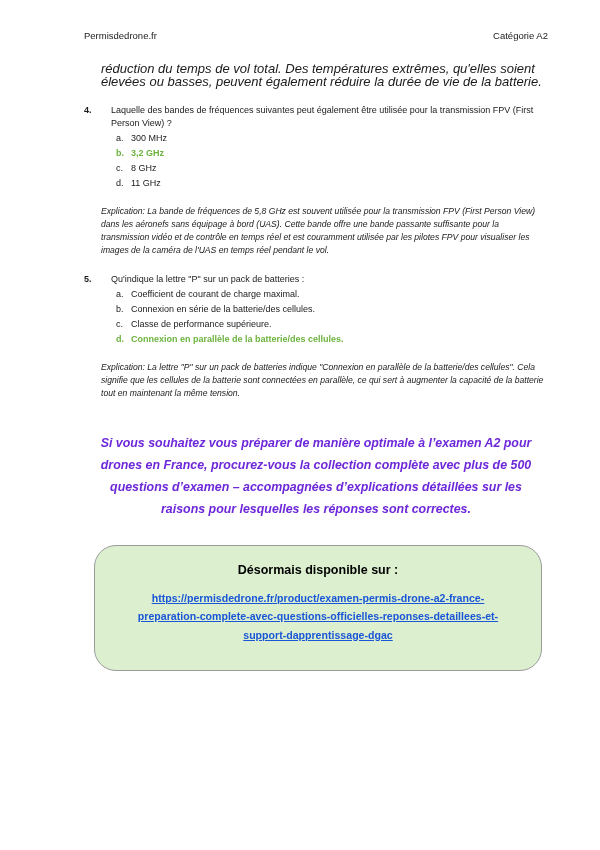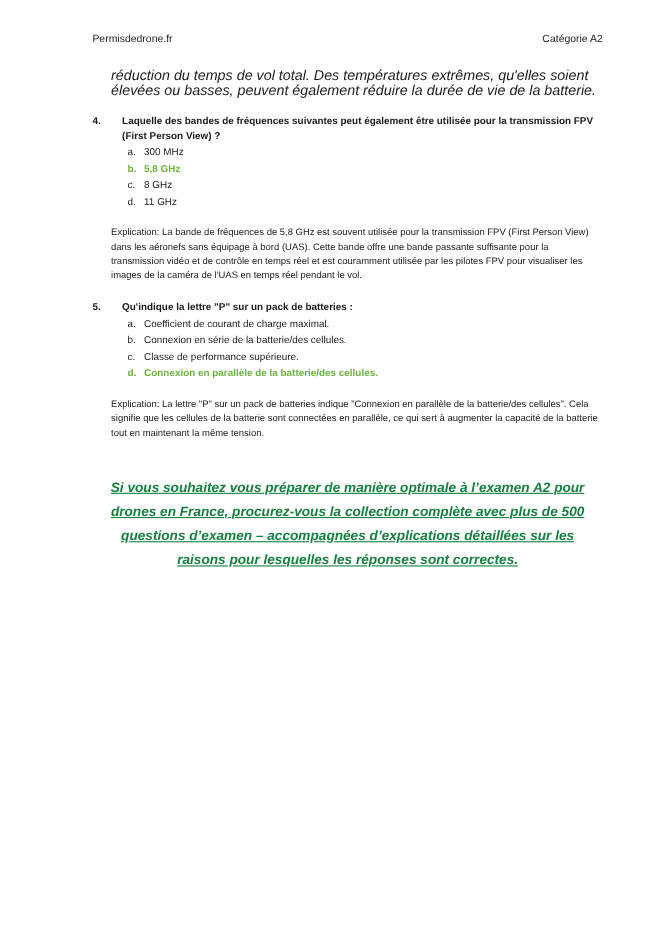"Laquelle des bandes de fréquences" .q-text { font-weight: bold -> normal }
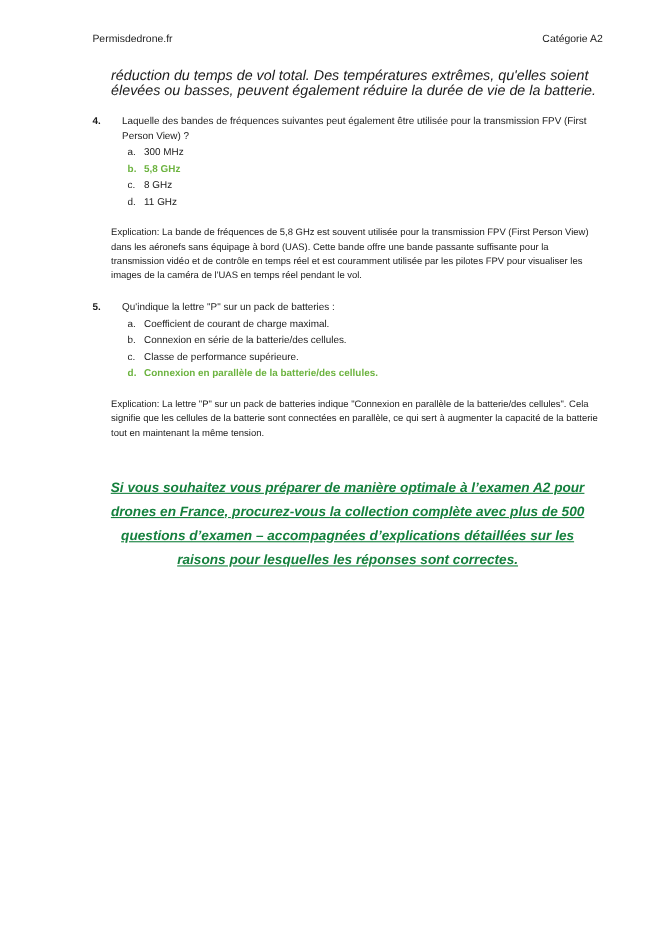"5,8 GHz" span.opt-text { text: 5,8 -> 3,2 }
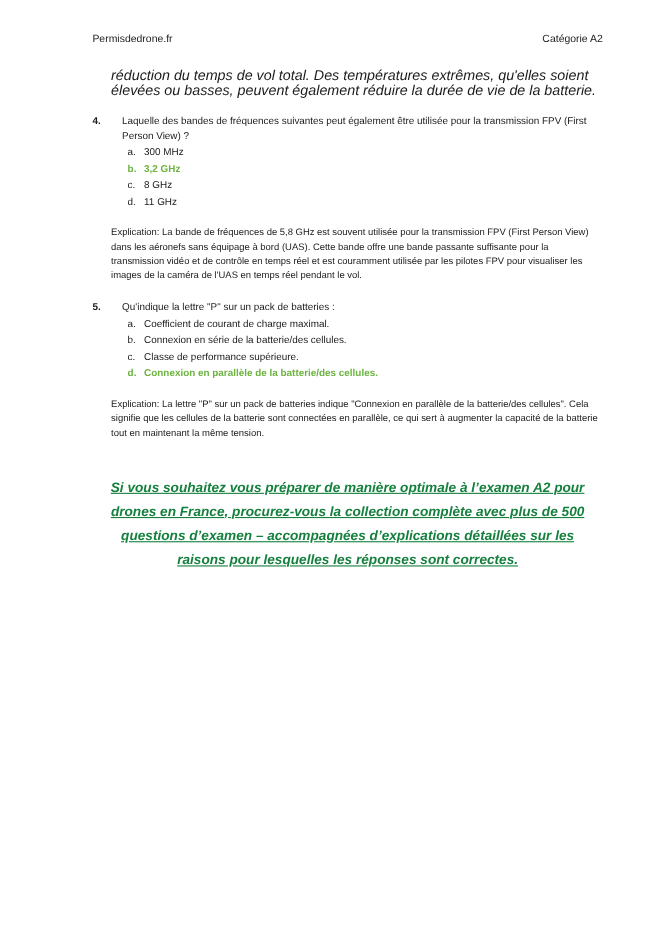"Explication: La bande de fréquences" .explication { font-style: none -> italic }
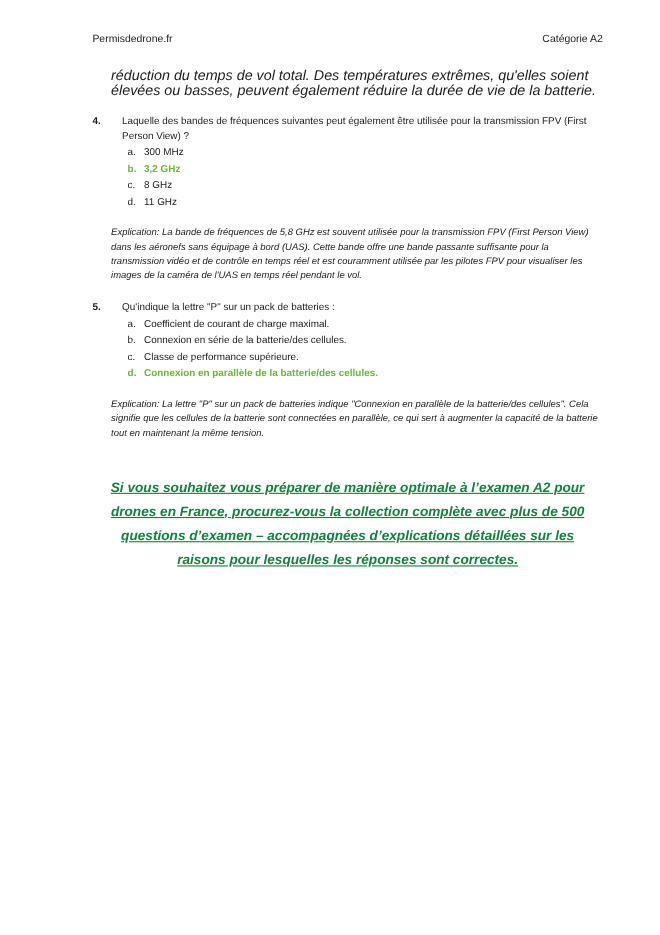"Si vous souhaitez vous préparer" .promo { color: #15803d -> #6d28d9; text-decoration: underline -> none }
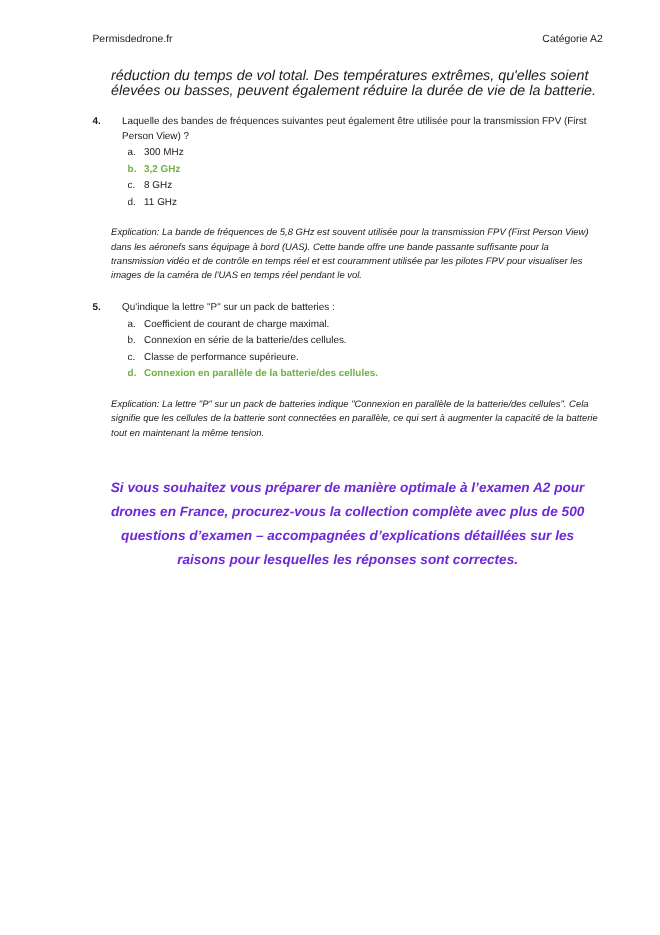"Désormais disponible sur :" div.link-box { html: none -> <div> <div>Désormais disponible sur :</div> <a>https://permisdedrone.fr/product/examen-permis-drone-a2-france-preparation-complete-avec-questions-officielles-reponses-detaillees-et-support-dapprentissage-dgac</a> </div> }
